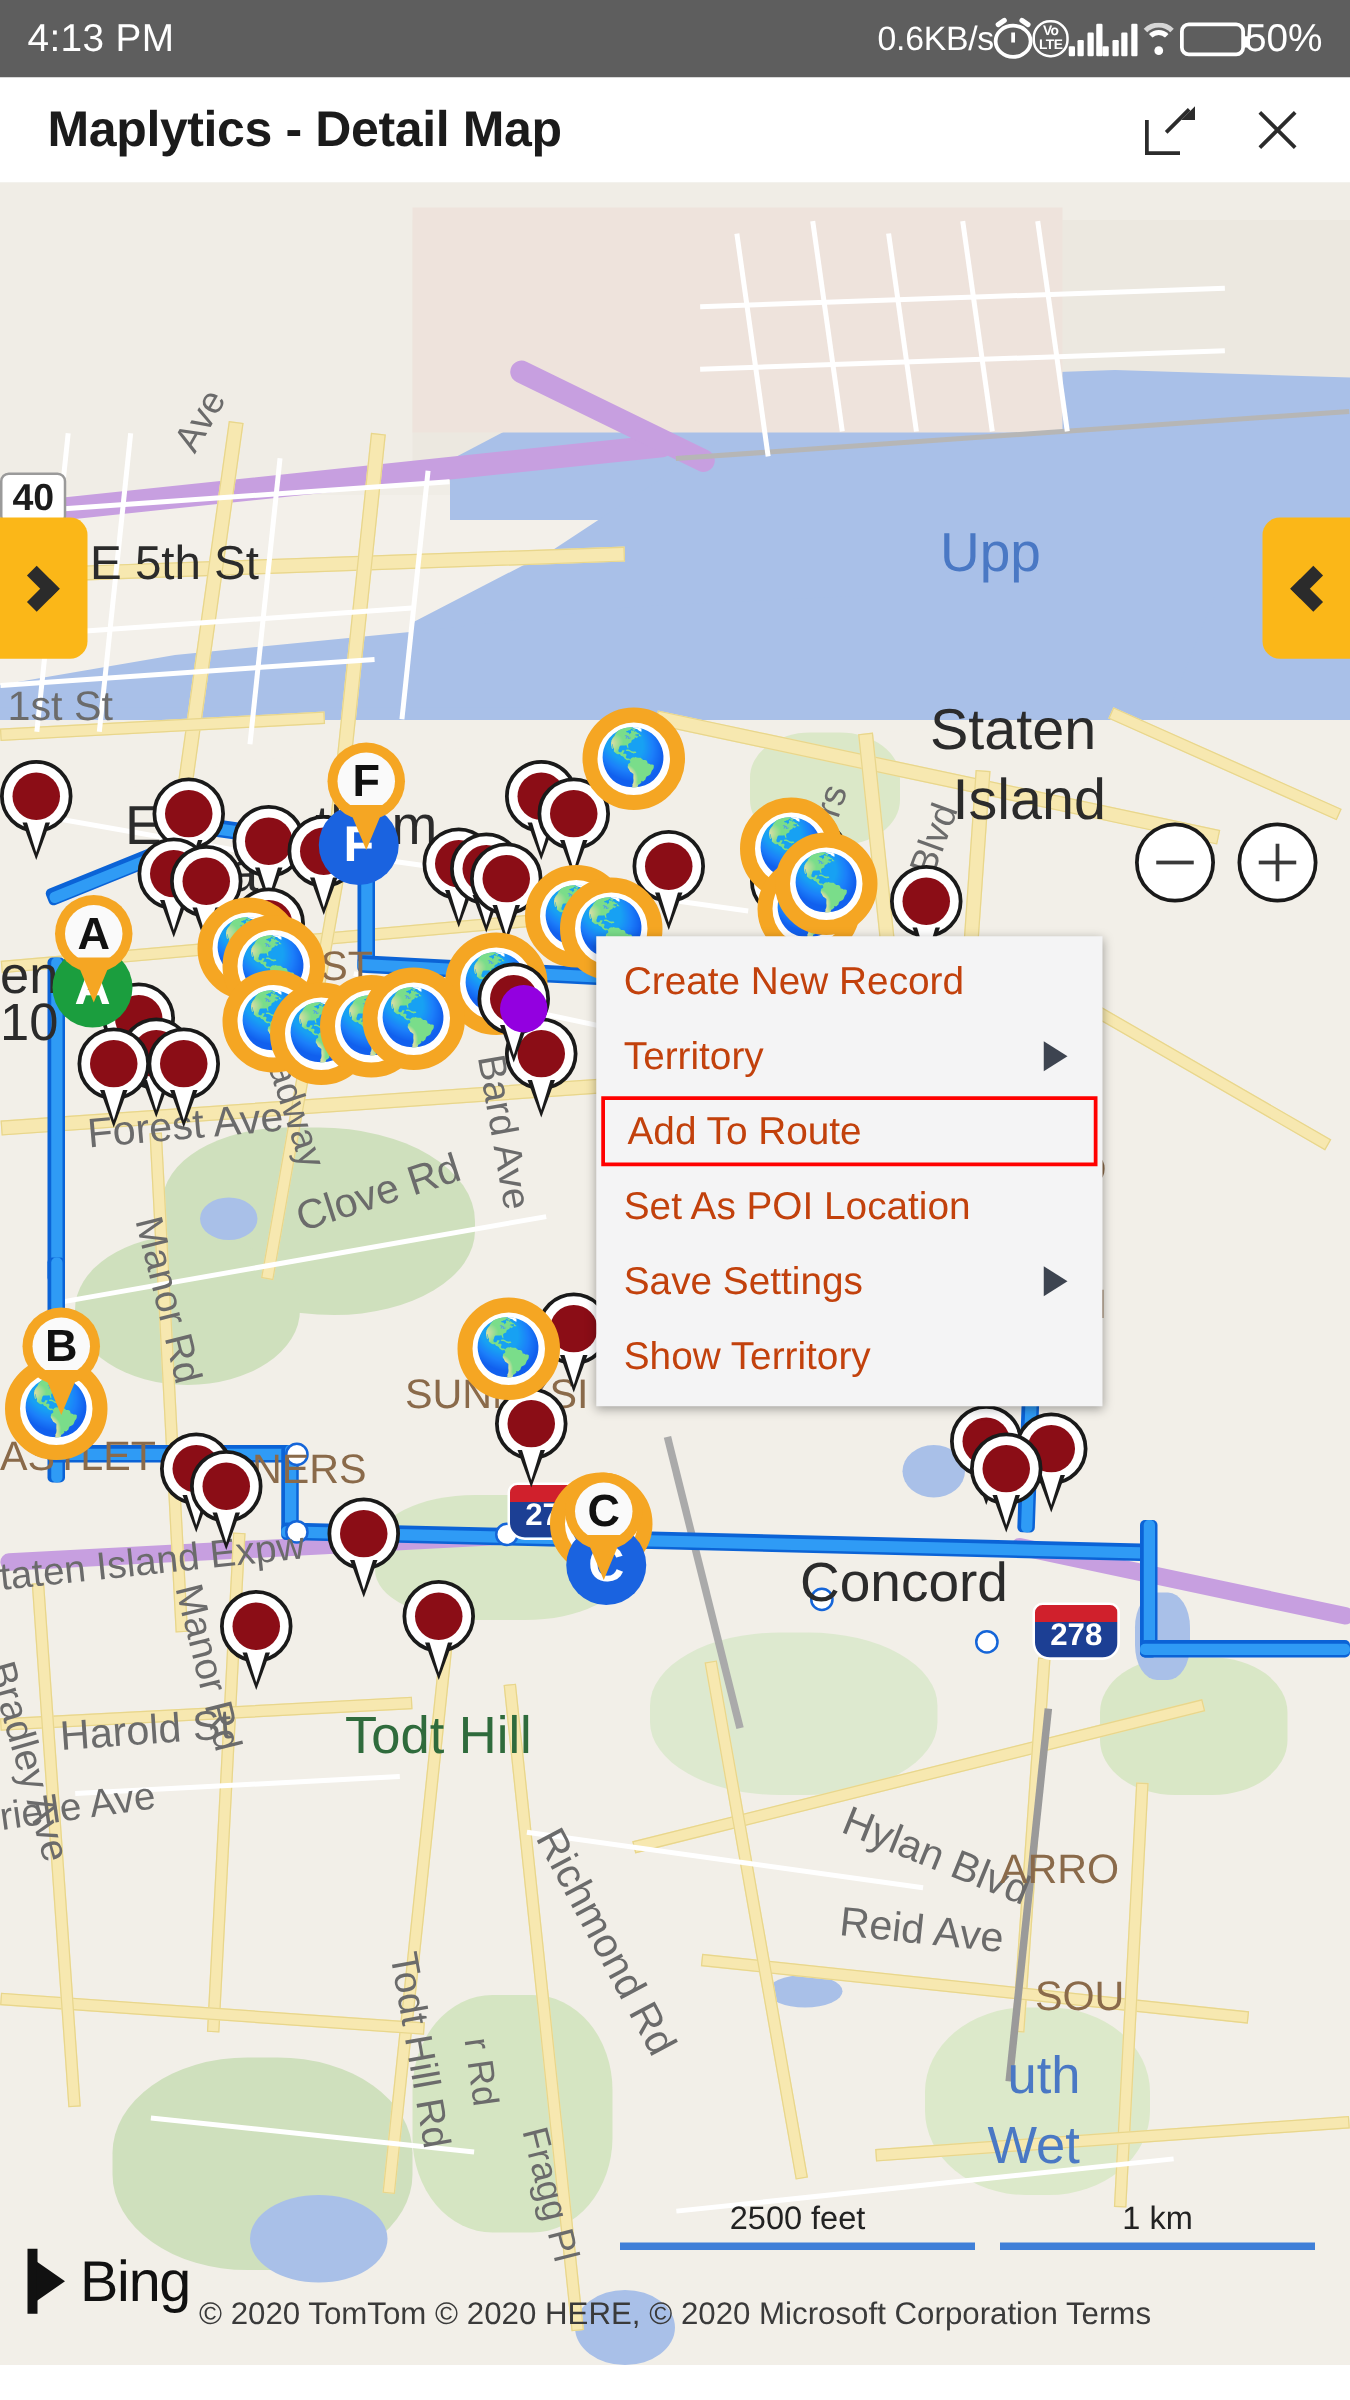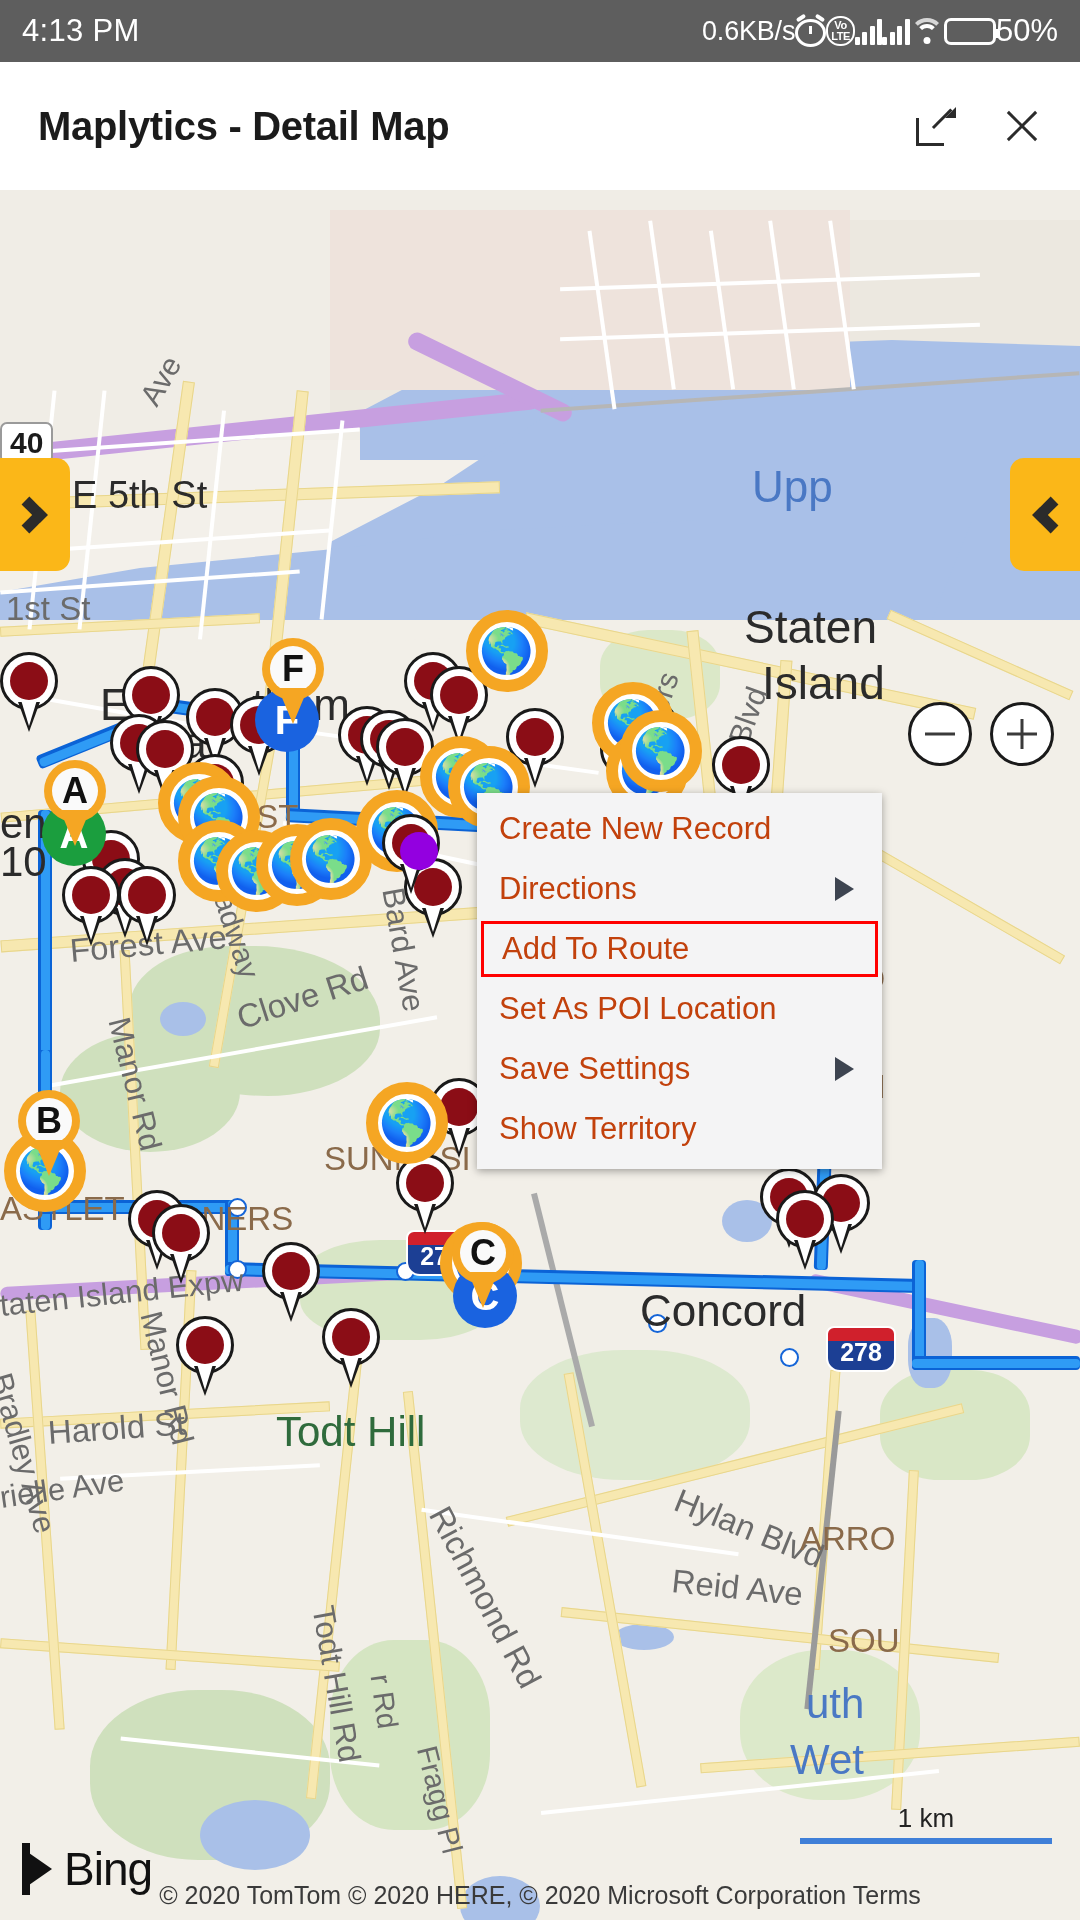"Maplytics - Detail Map" .title-bar { height: 128px -> 84px }
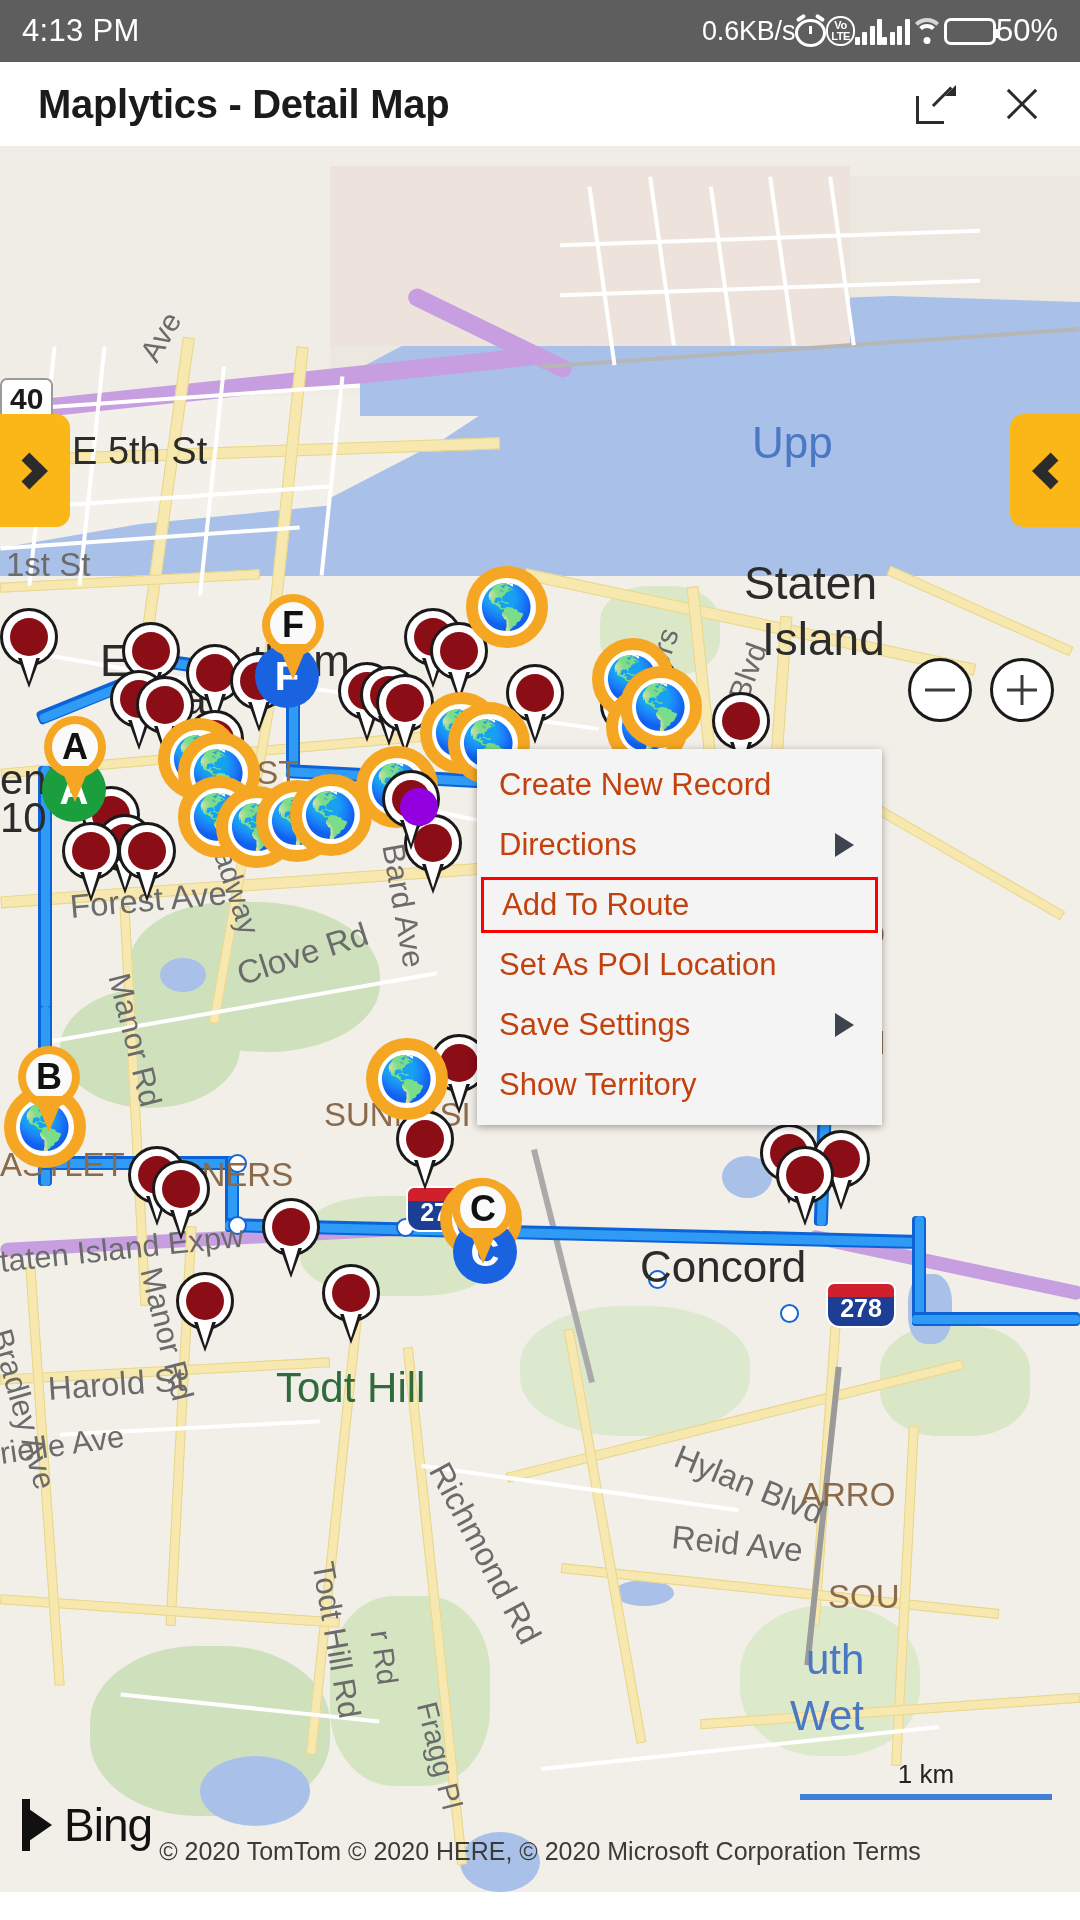"Directions" span { text: Directions -> Territory }
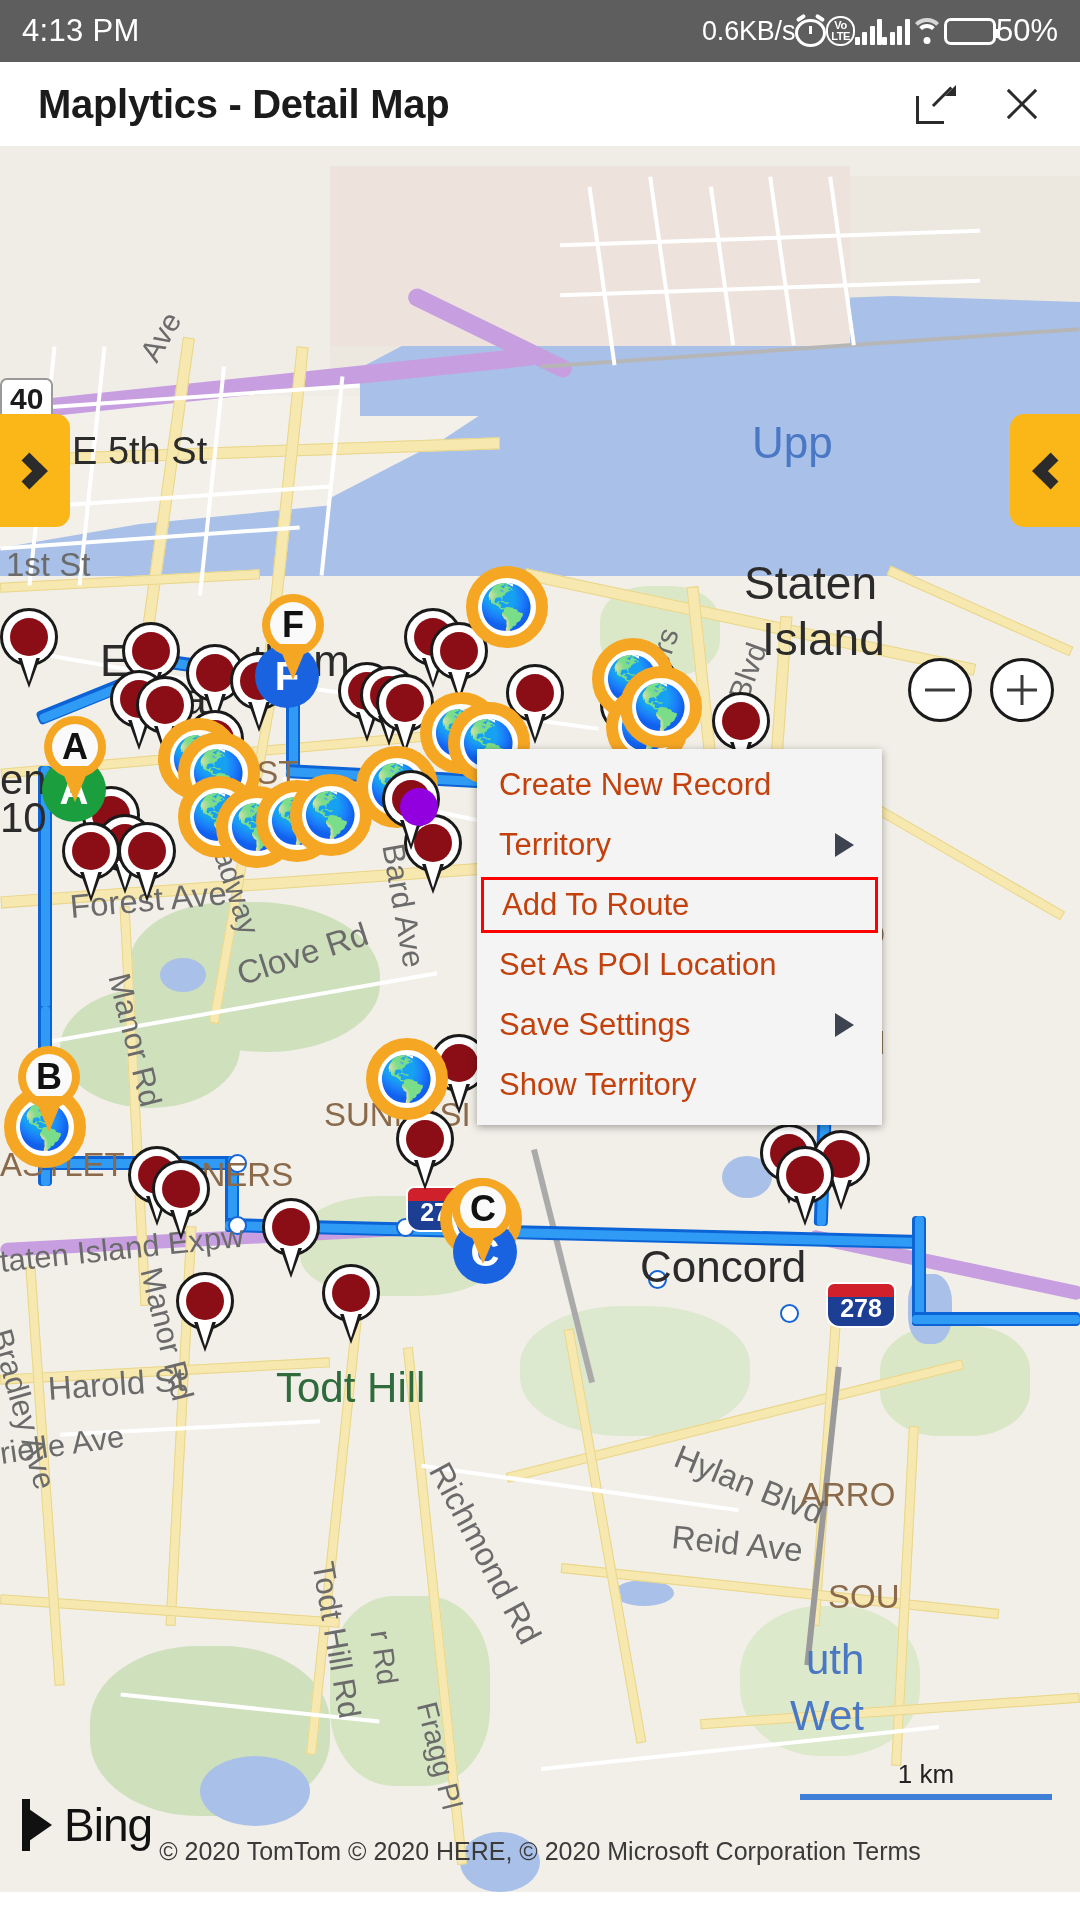"2500 feet" div.scalebar { html: none -> <div> <div>2500 feet</div> <div></div> </div> }
